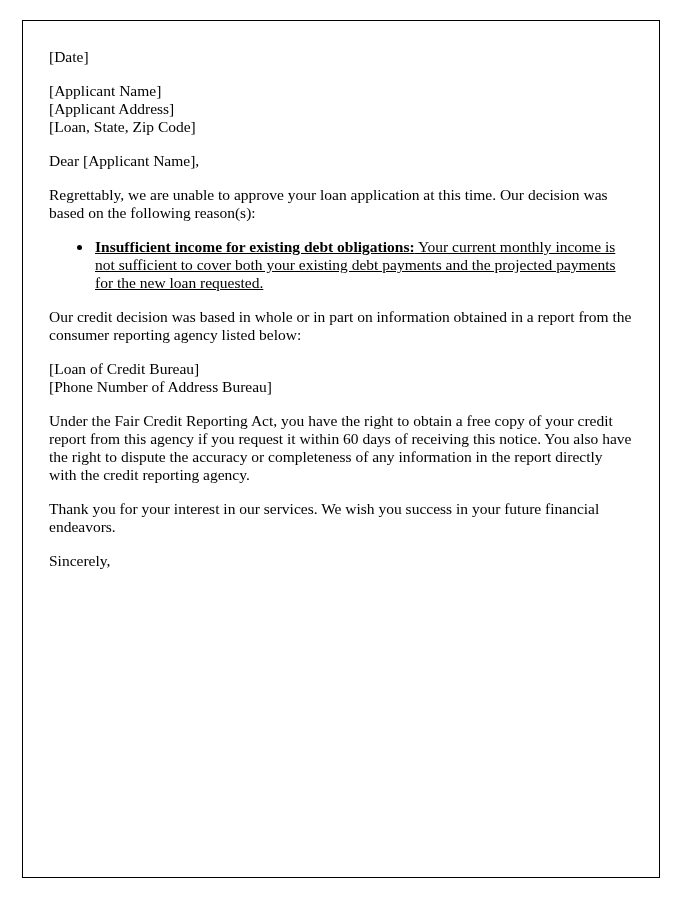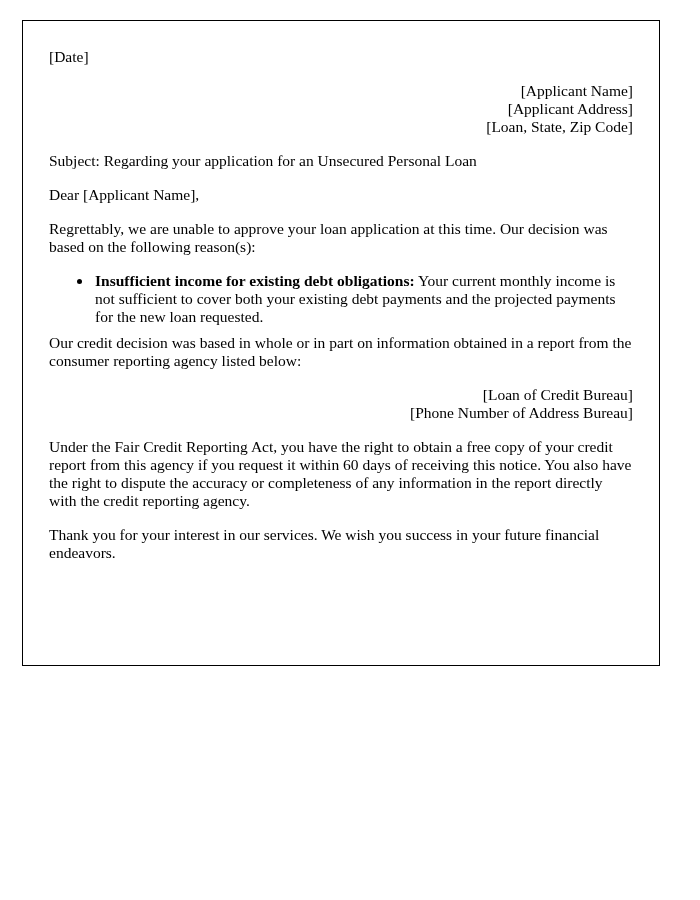"[Date]" .page { height: 646px -> 858px }
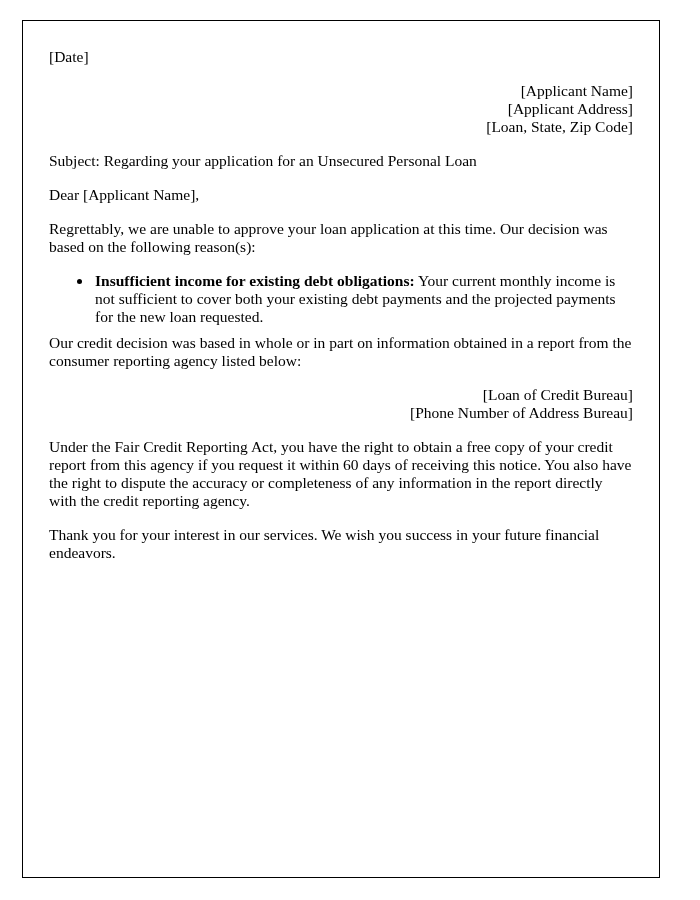"[Applicant Name]" .block { text-align: right -> none }
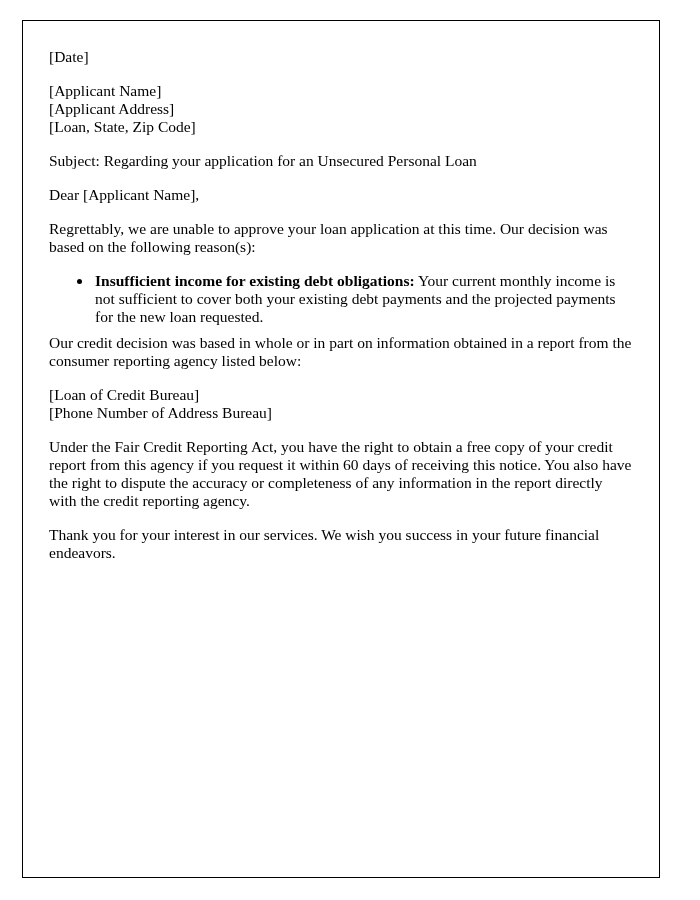"Subject: Regarding your application for" p.para { html: <p>Subject: Regarding your application for an Unsecured Personal Loan</p> -> none }
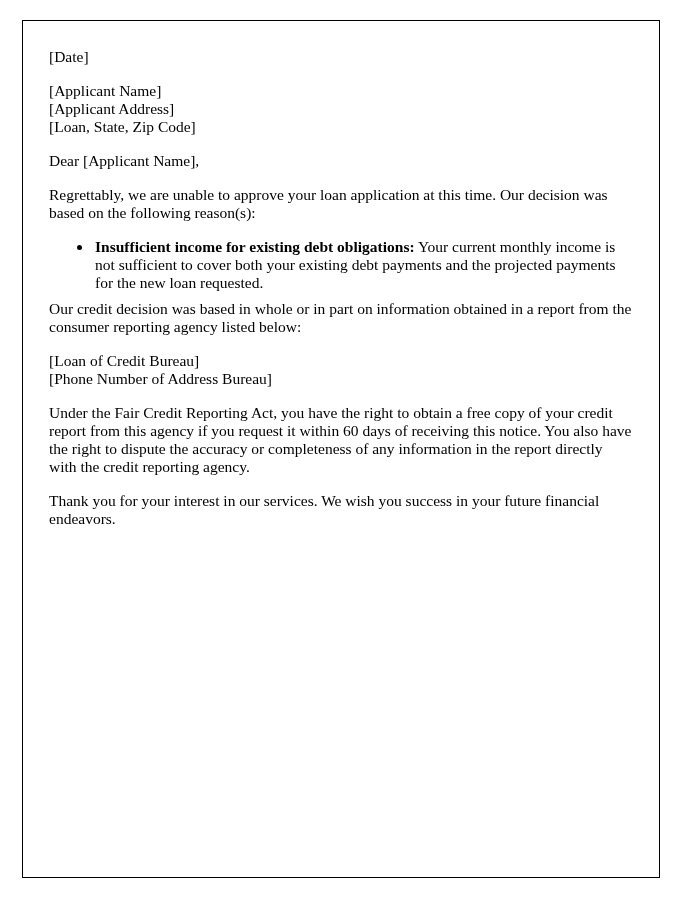"Insufficient income for existing debt" ul.reason-list { margin: 0 0 8px 0 -> 0 0 16px 0; text-decoration: none -> underline }
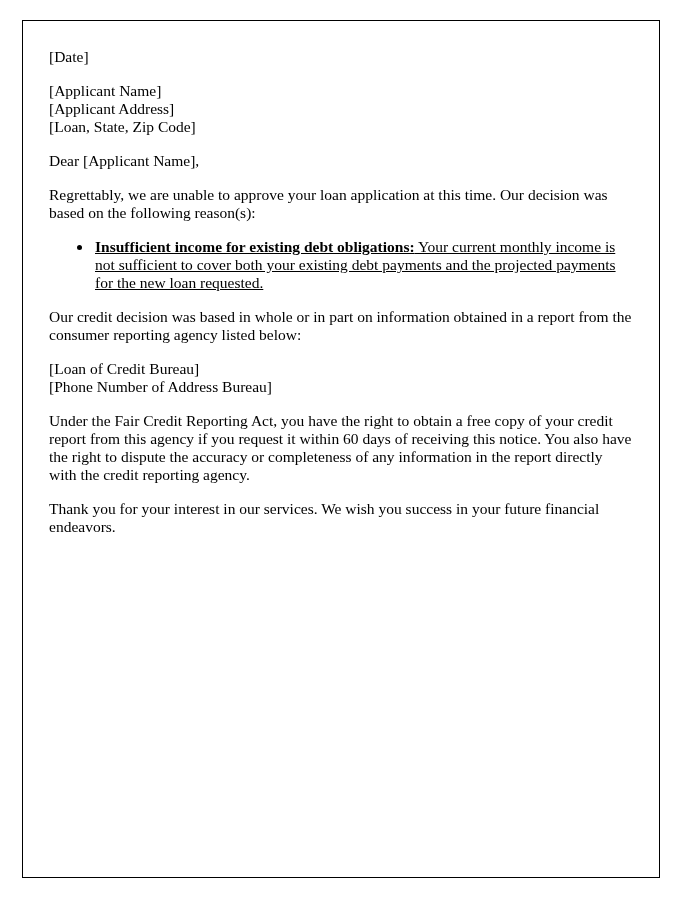"Sincerely," p.para { html: none -> <p>Sincerely,</p> }
